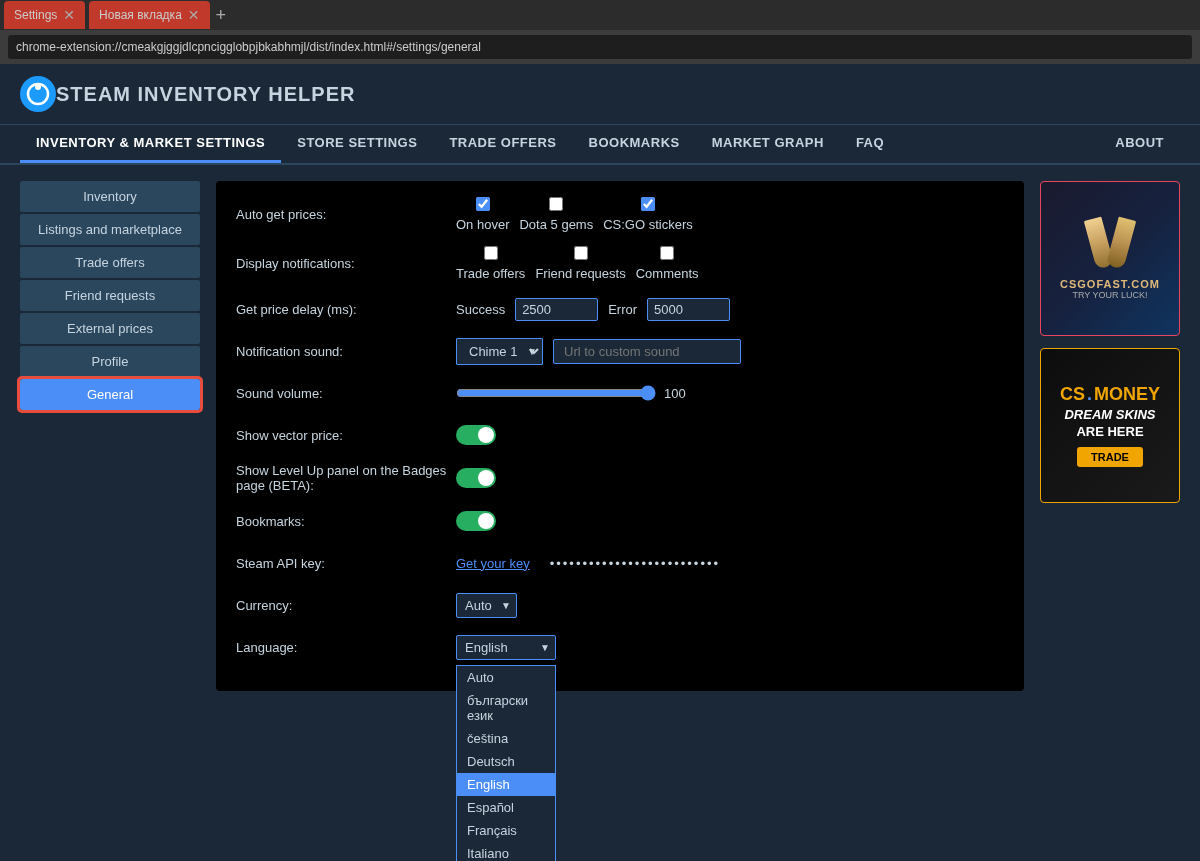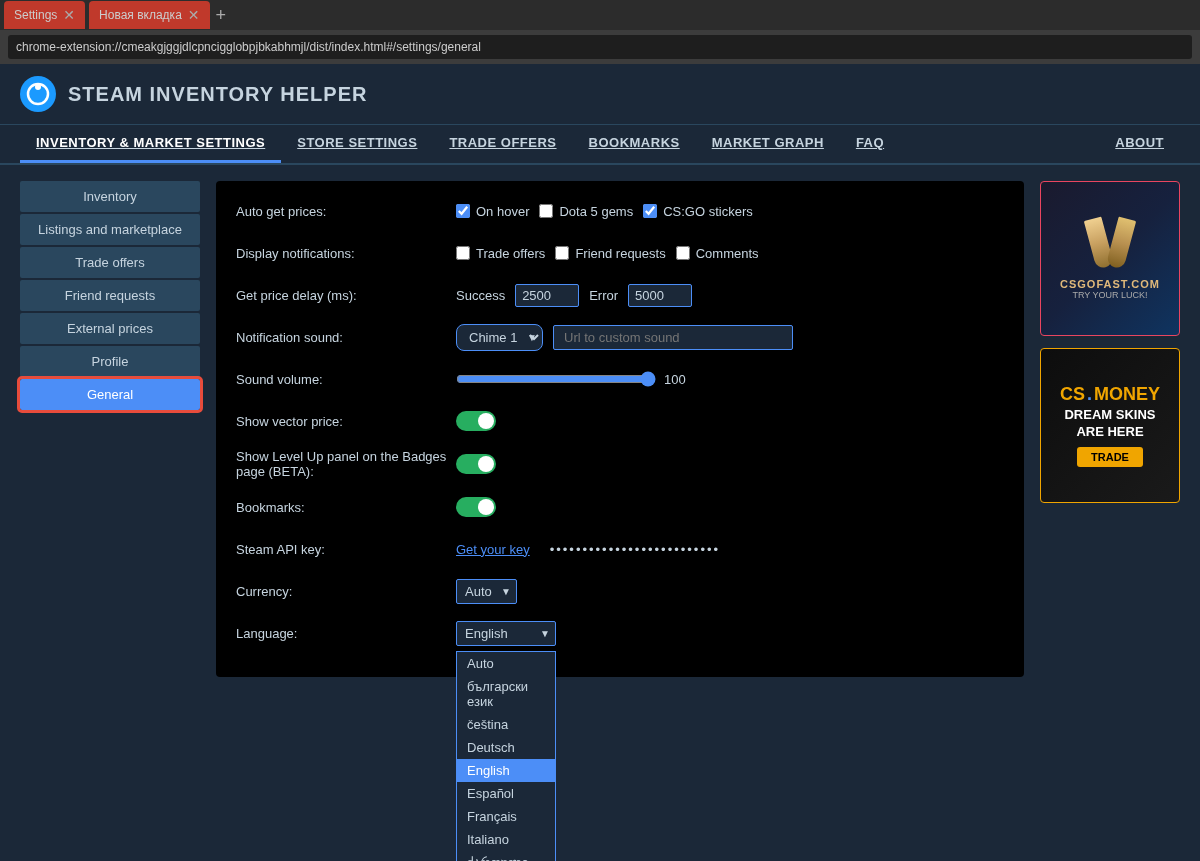"STEAM INVENTORY HELPER" .app-header { gap: 12px -> 0 }
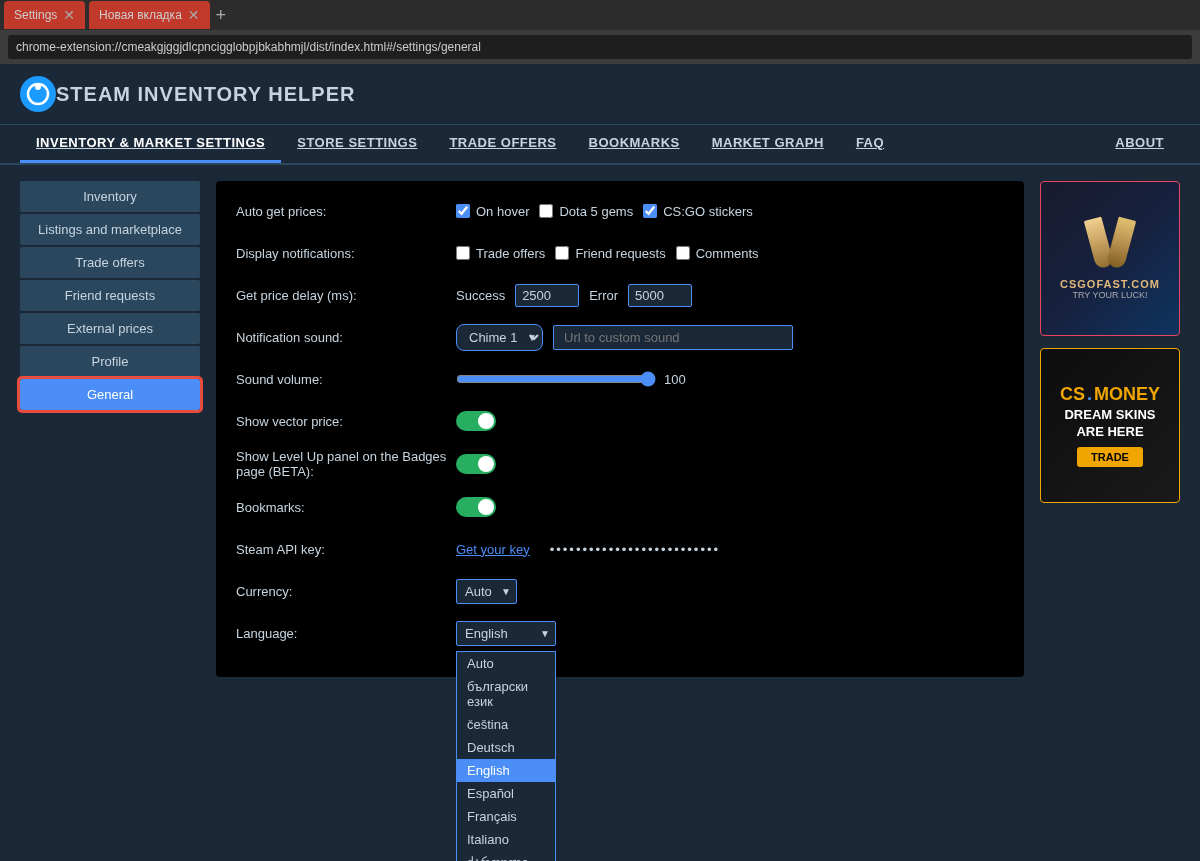"INVENTORY & MARKET SETTINGS" .nav-tabs { text-decoration: underline -> none }
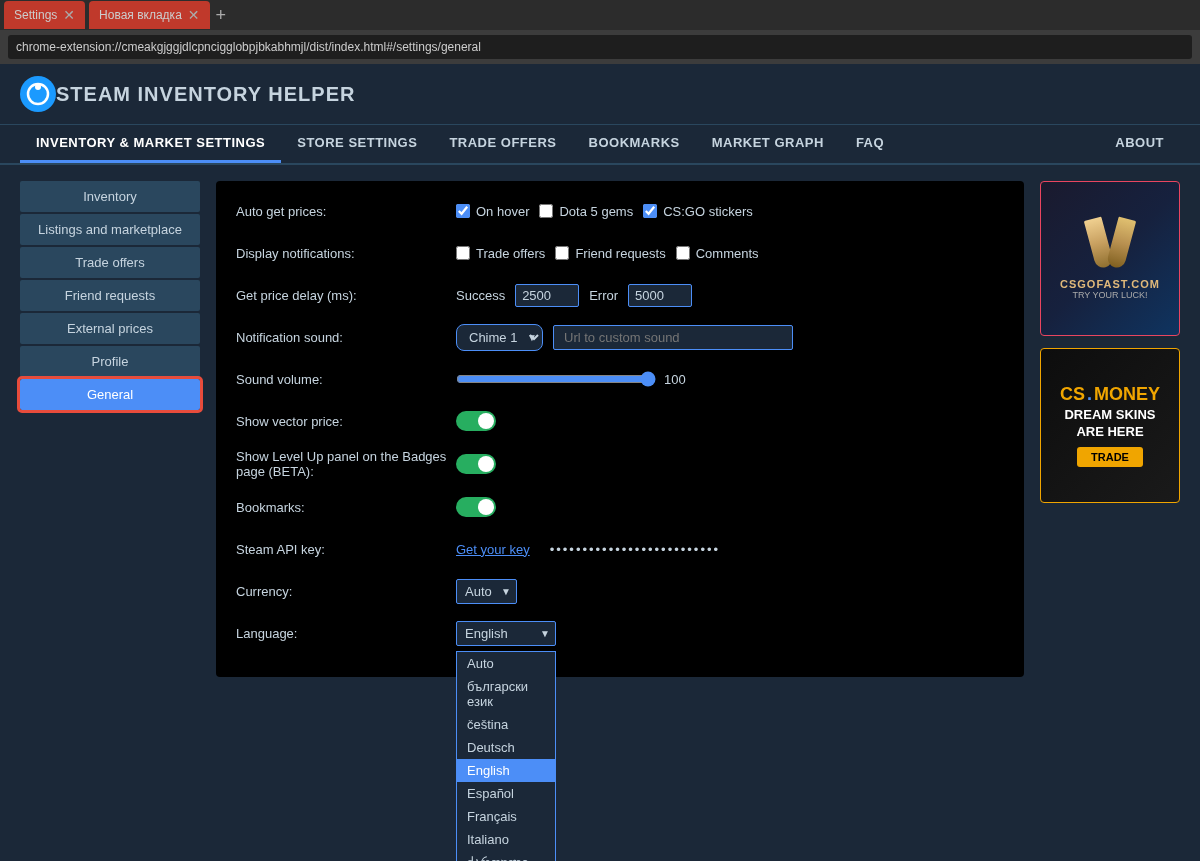"On hover" .checkbox-group { flex-direction: none -> column }
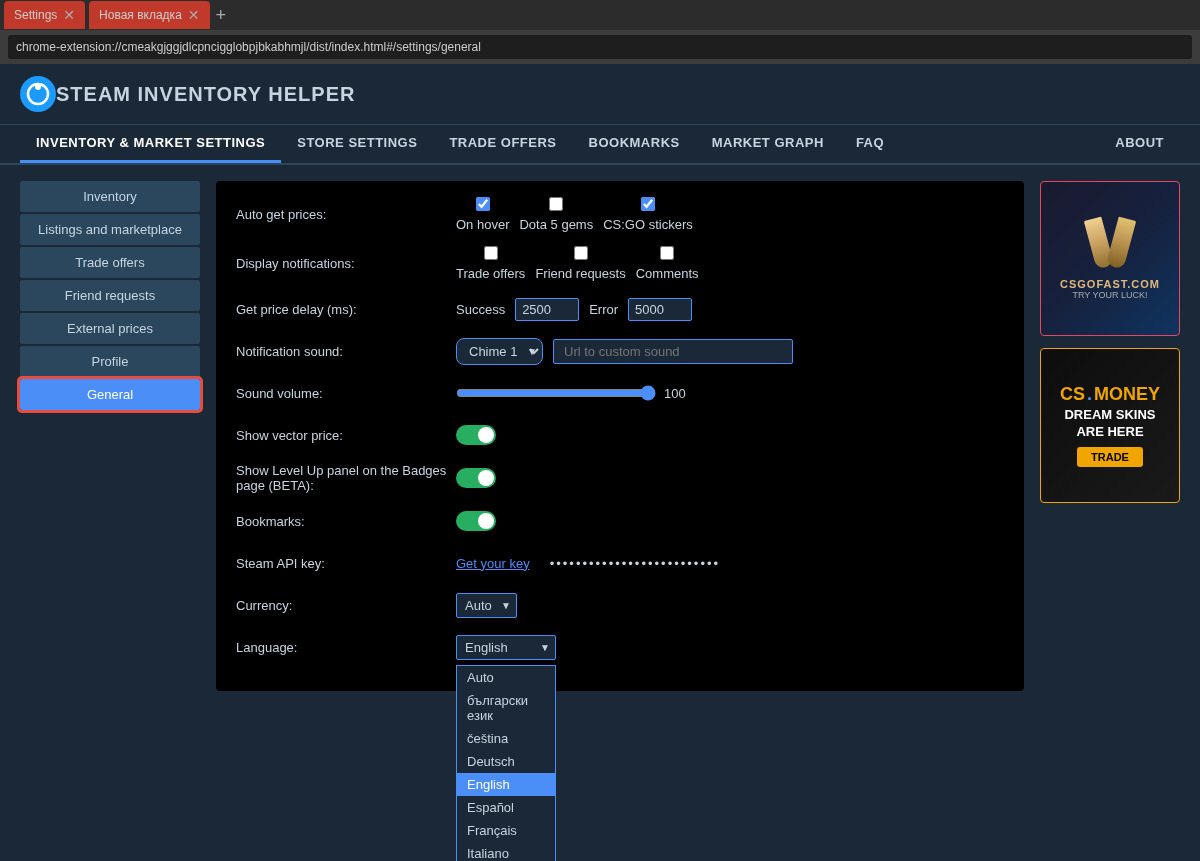"2500" .num-input { width: 64px -> 83px }
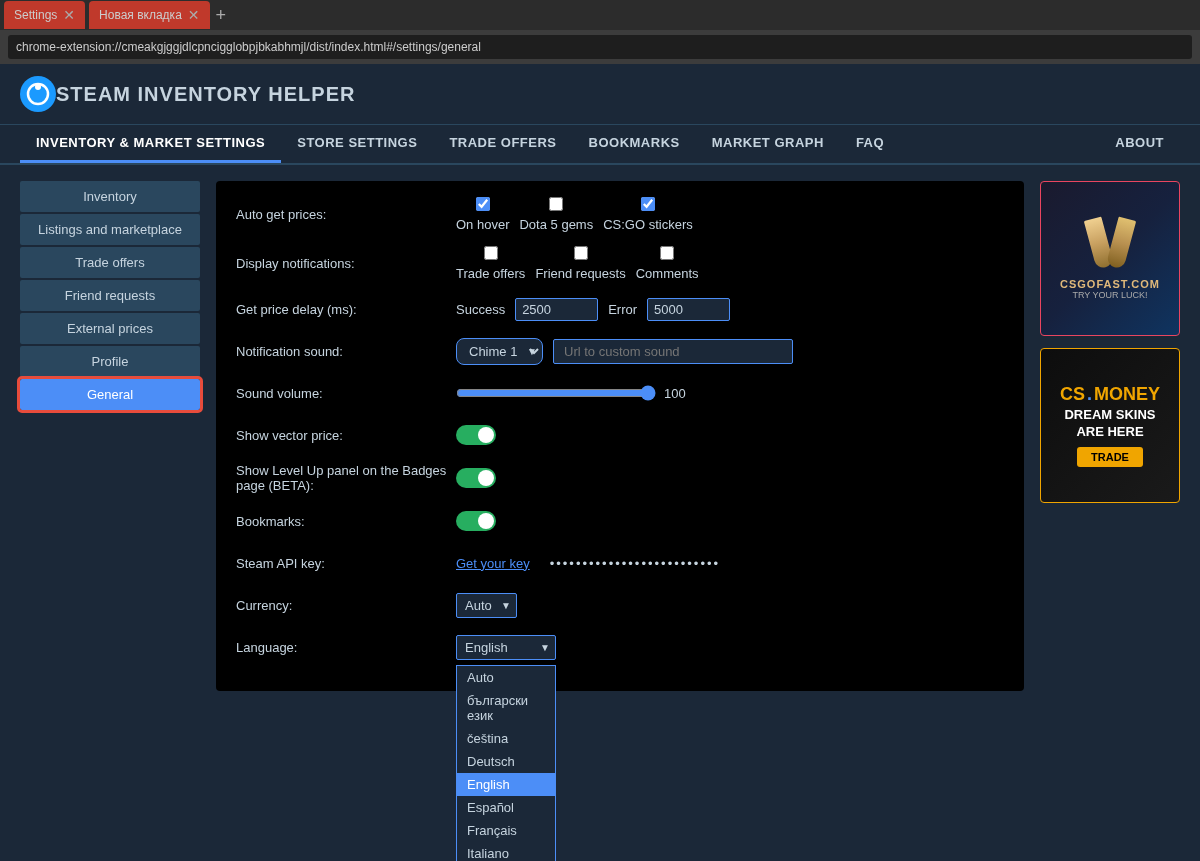"Chime 1" .sound-select { border-radius: 8px -> 1px }
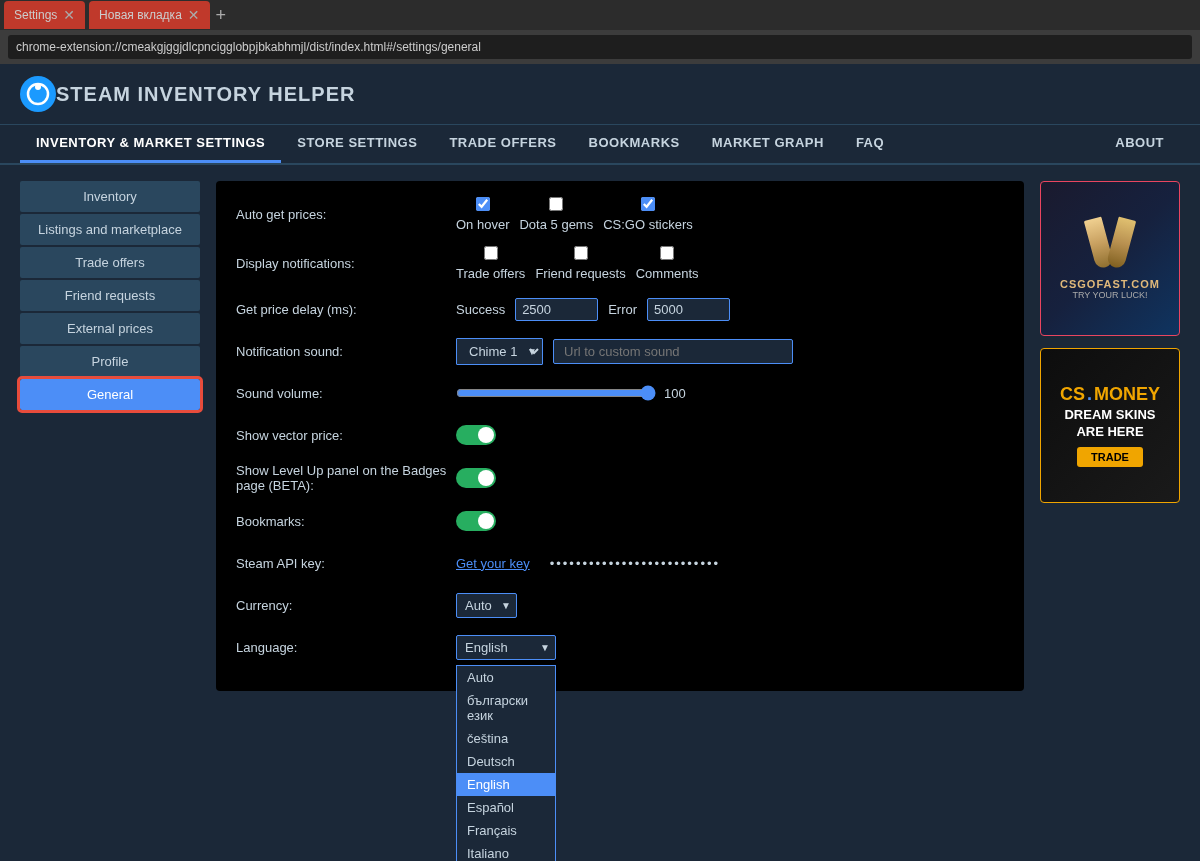"Url to custom sound" .url-input { width: 240px -> 188px }
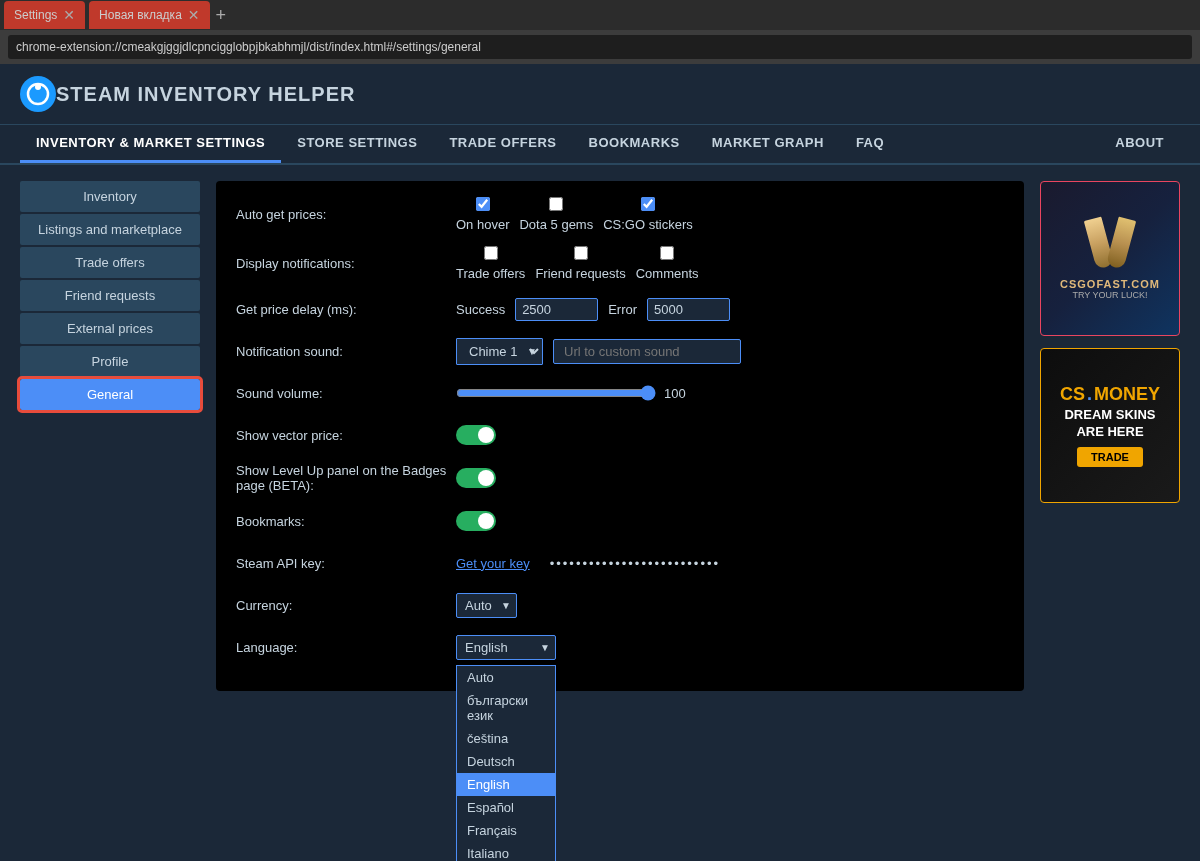"DREAM SKINS" div { font-style: none -> italic }
